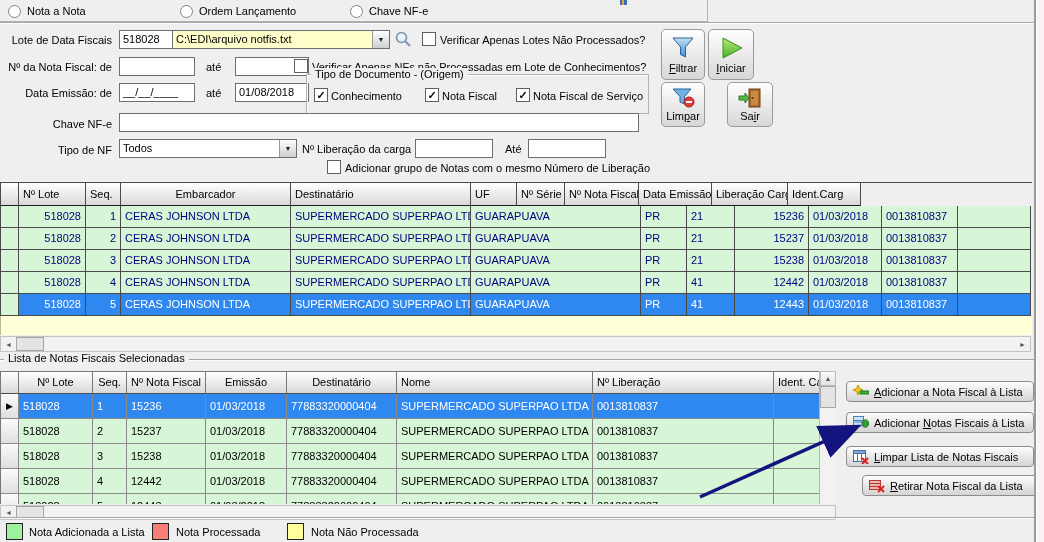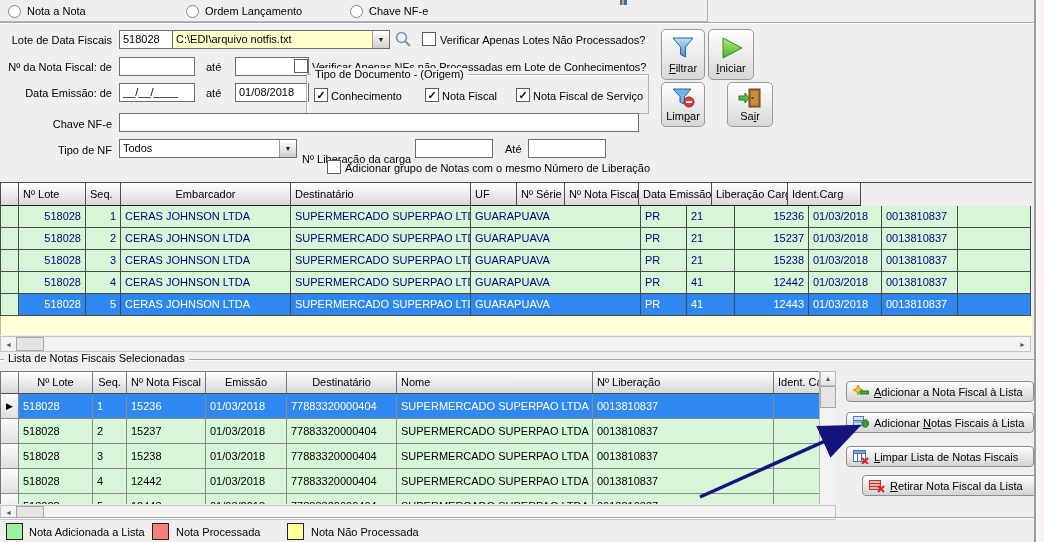"Ordem Lançamento" div.radio-item { left: 186px -> 180px }
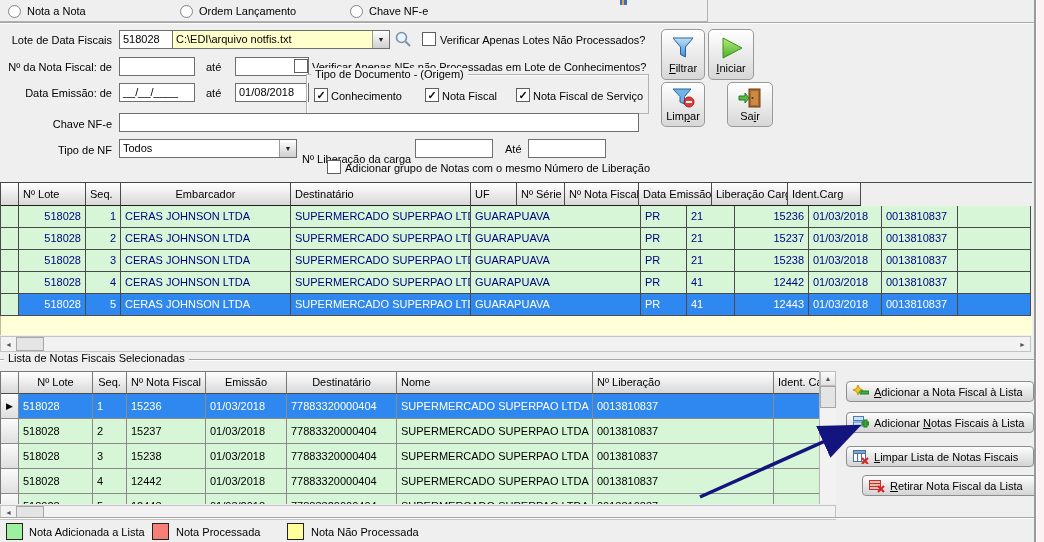"Nº Liberação da carga" div.lbl { top: 152px -> 142px }
